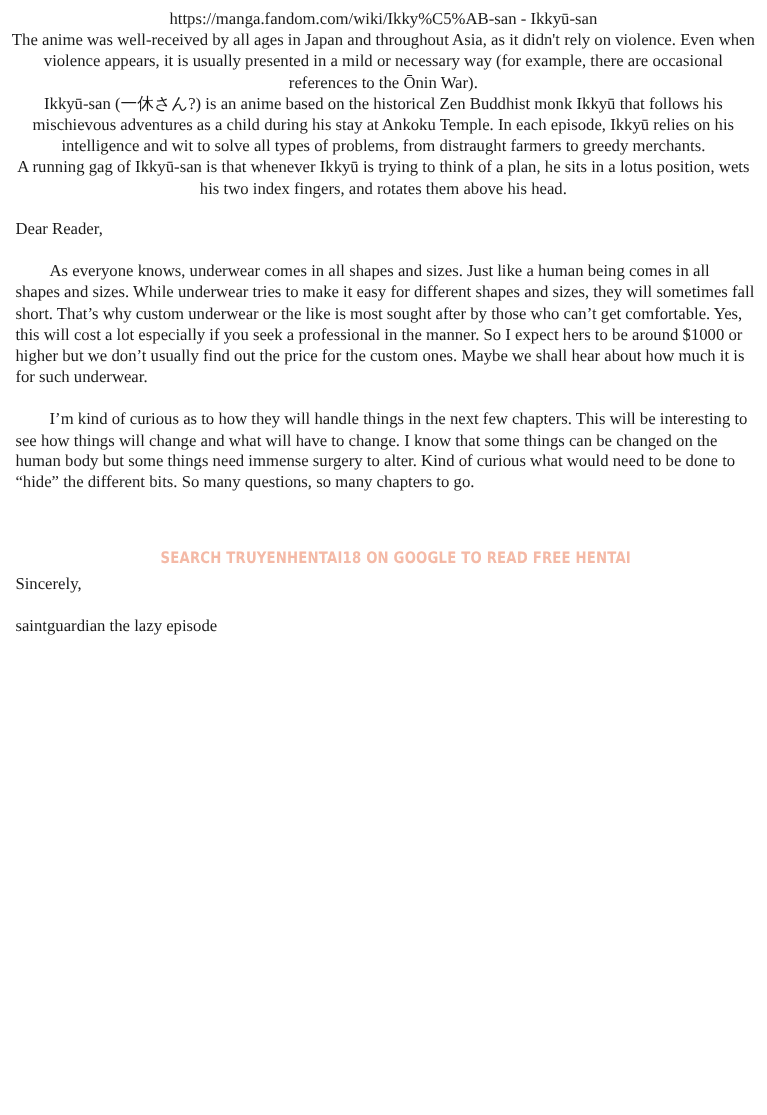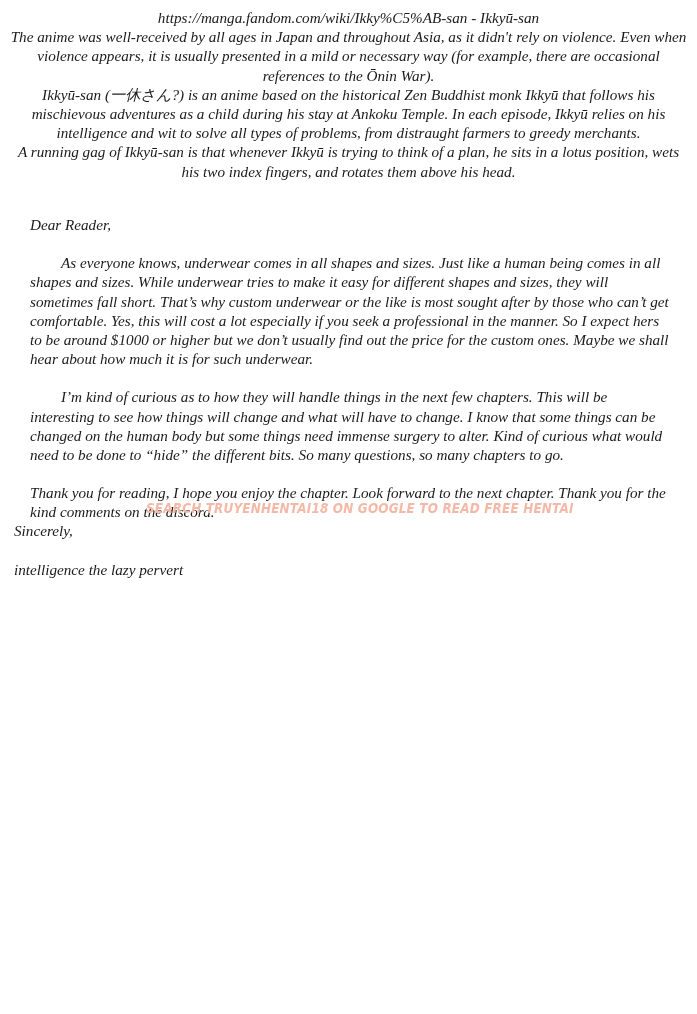"https://manga.fandom.com/wiki/Ikky%C5%AB" .page { font-style: italic -> none }
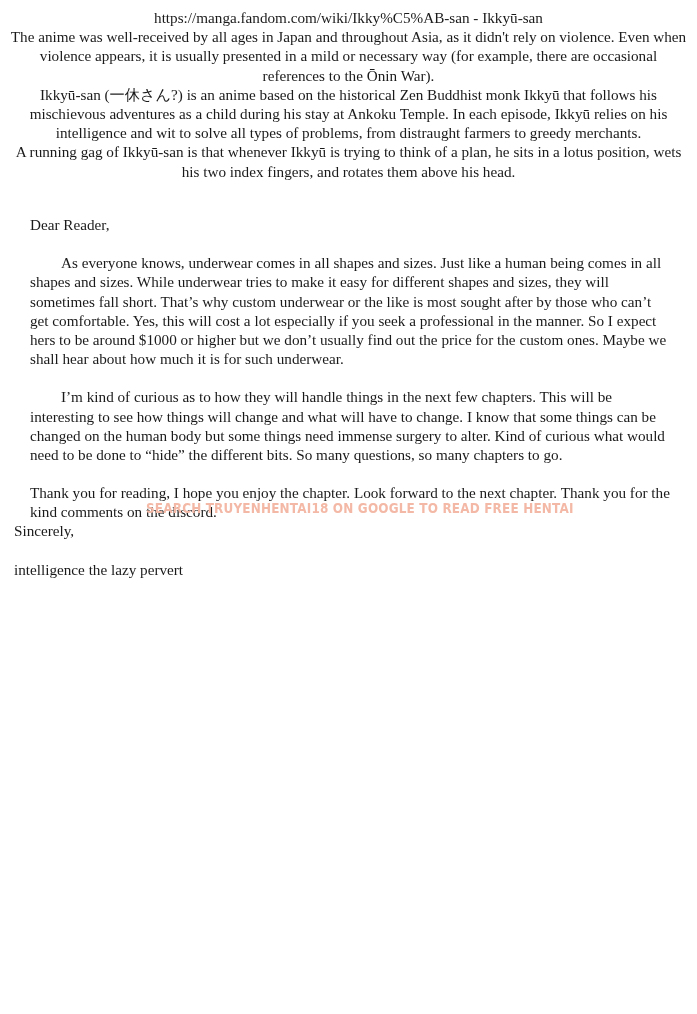"Dear Reader," .letter p { margin: 16px -> 0 }
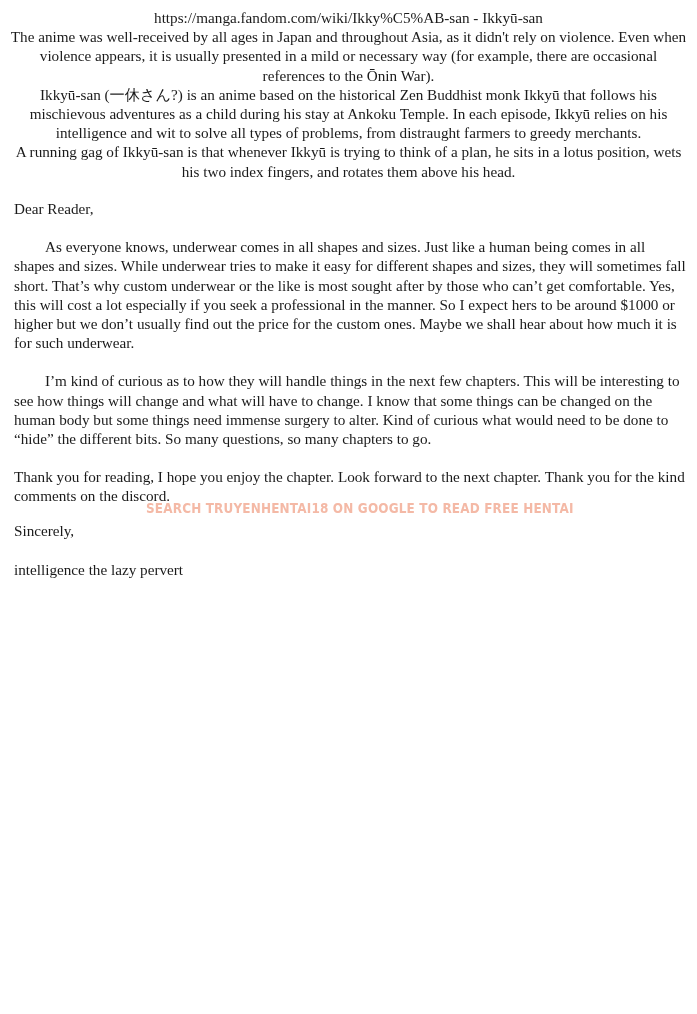"Thank you for reading, I" p.para-noindent { html: <p>Thank you for reading, I hope you enjoy the chapter. Look forward to the next chapter. Thank you for the kind comments on the discord.</p> -> none }
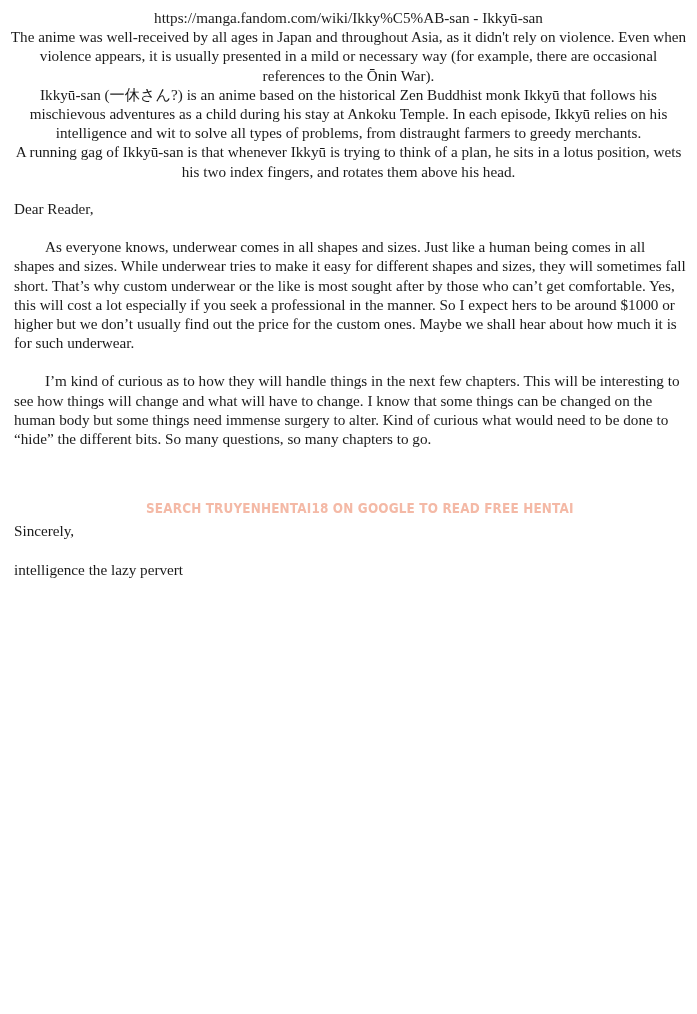"intelligence the lazy pervert" p.signature { text: intelligence the lazy pervert -> saintguardian the lazy episode }
